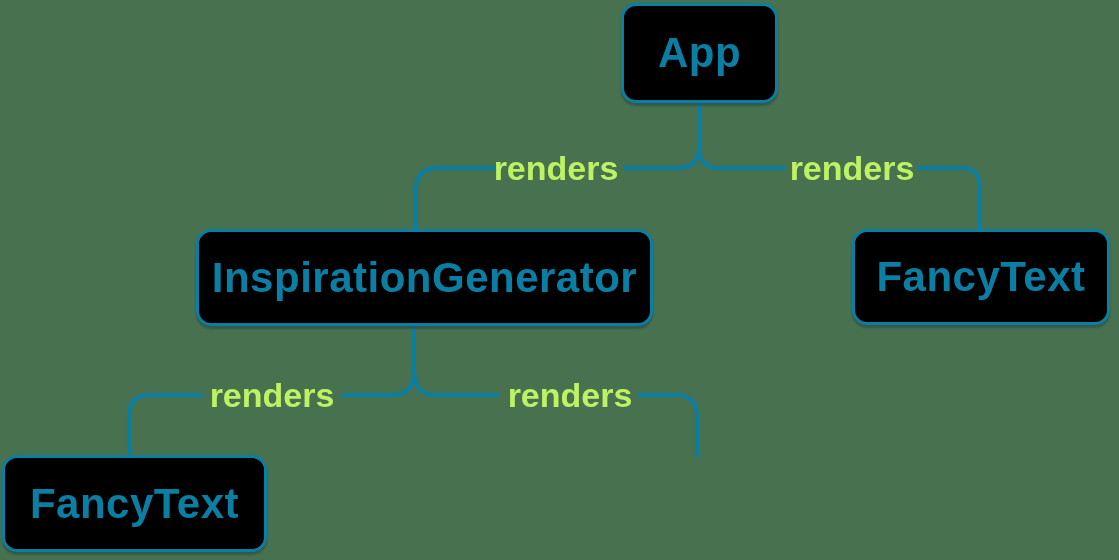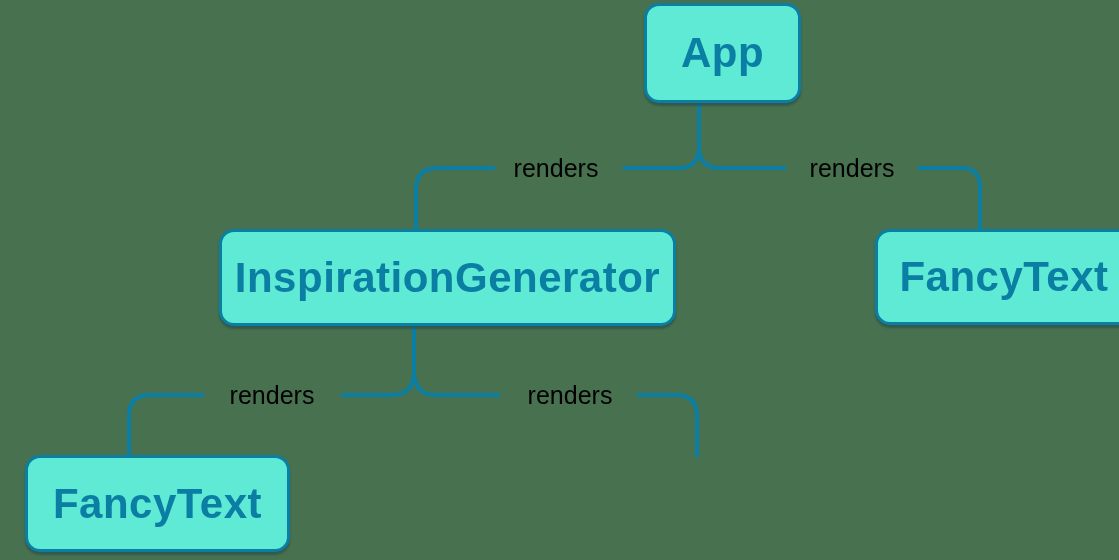"App" .node { background: #5eead4 -> #000000; margin-left: 23px -> none }
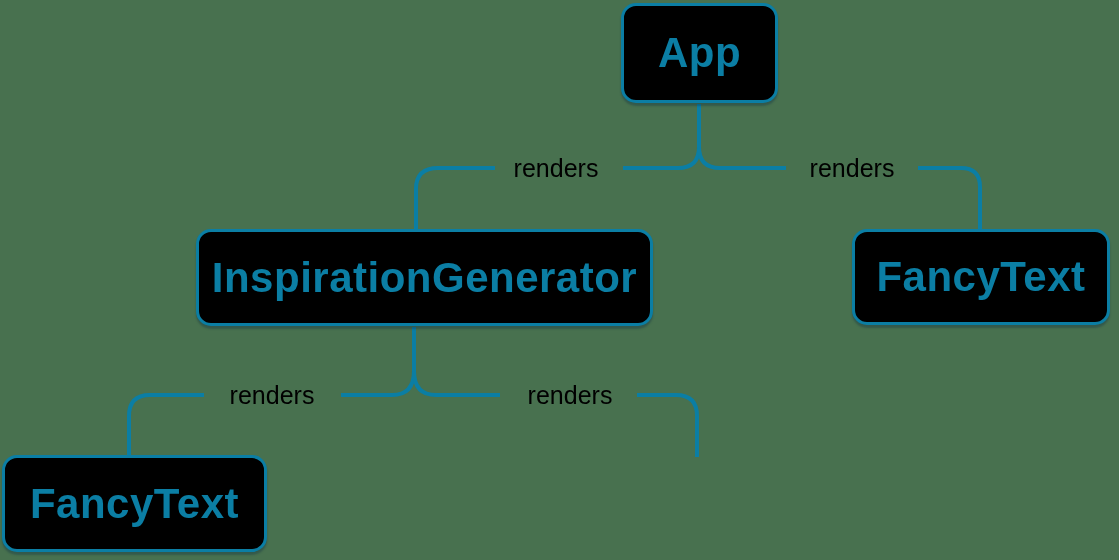"renders" .edge-label { color: #000000 -> #bef264; font-size: 25px -> 34px; font-weight: 400 -> 700 }
